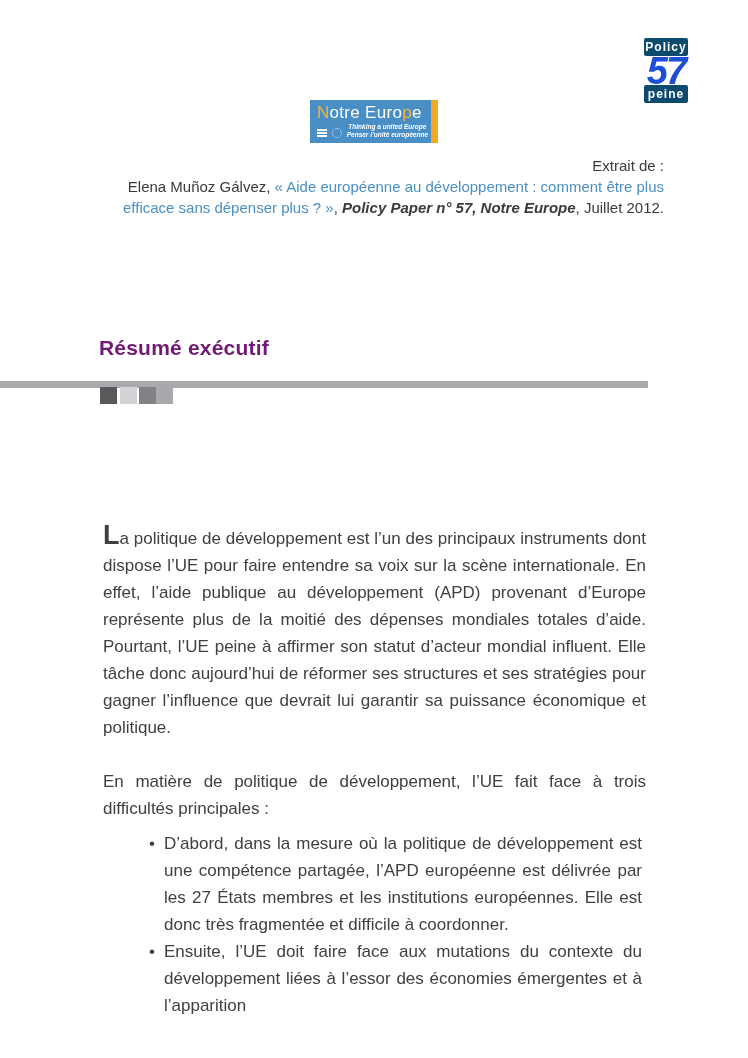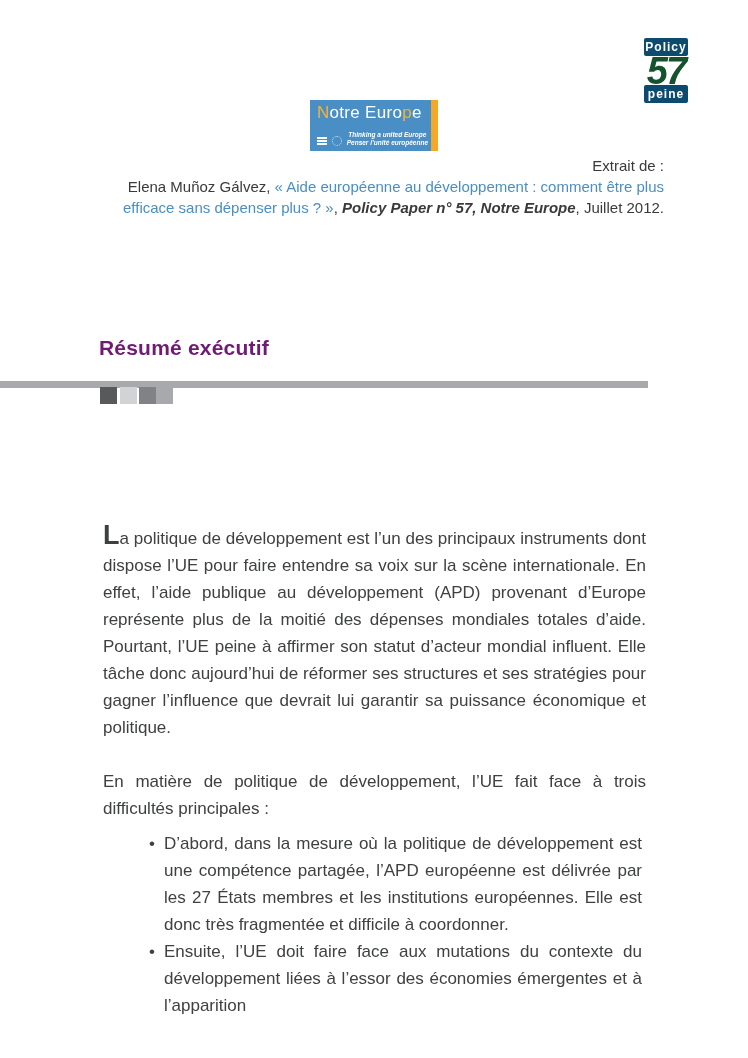"57" .badge-num { color: #14532d -> #1d4ed8 }
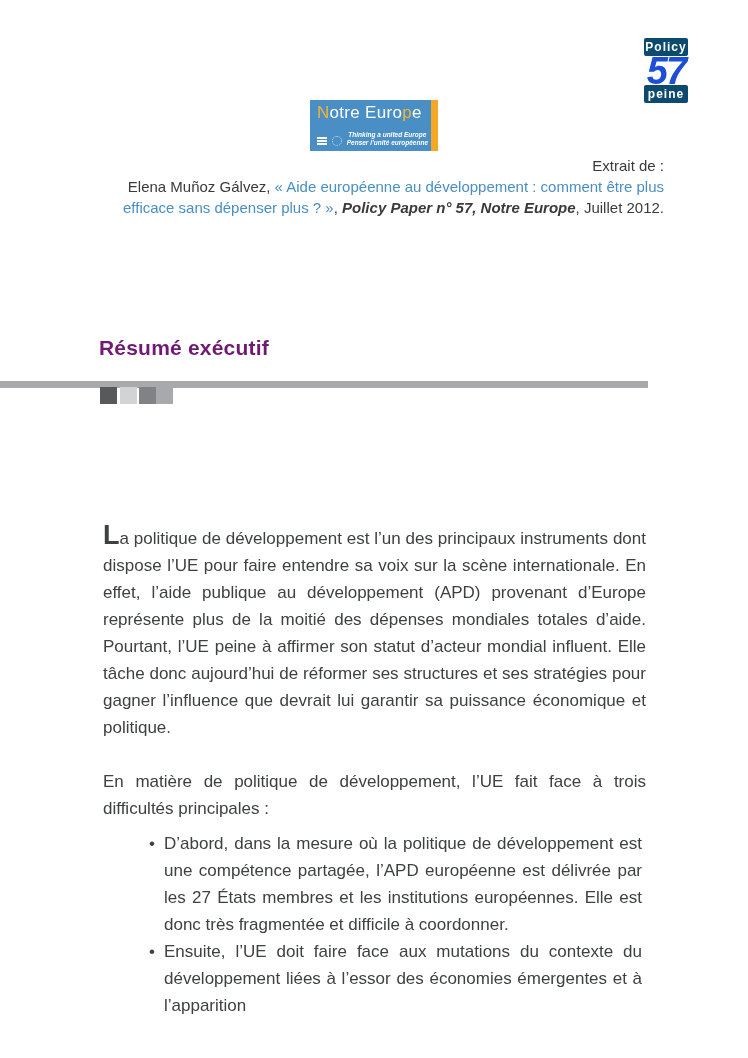"Notre Europe" .logo { height: 51px -> 43px }
